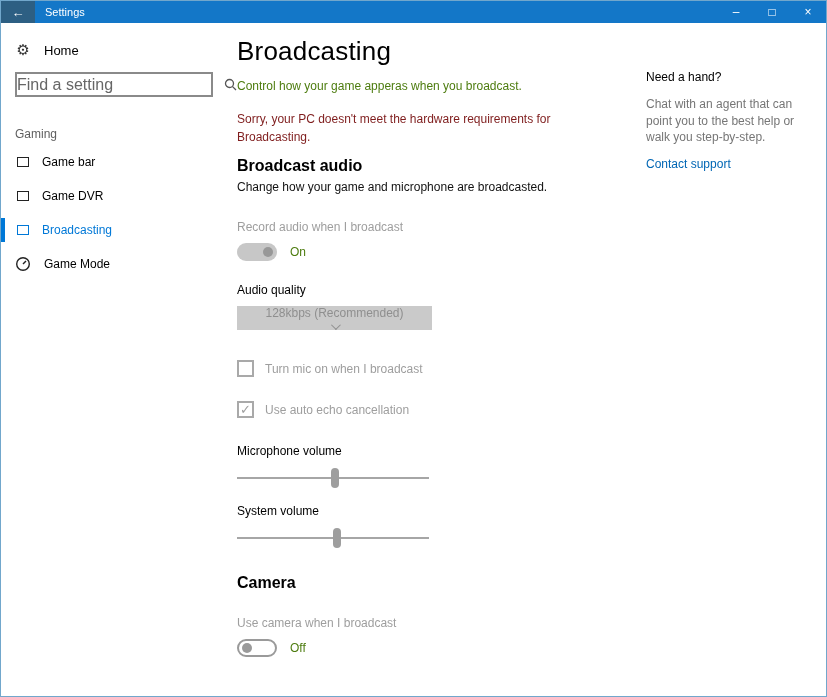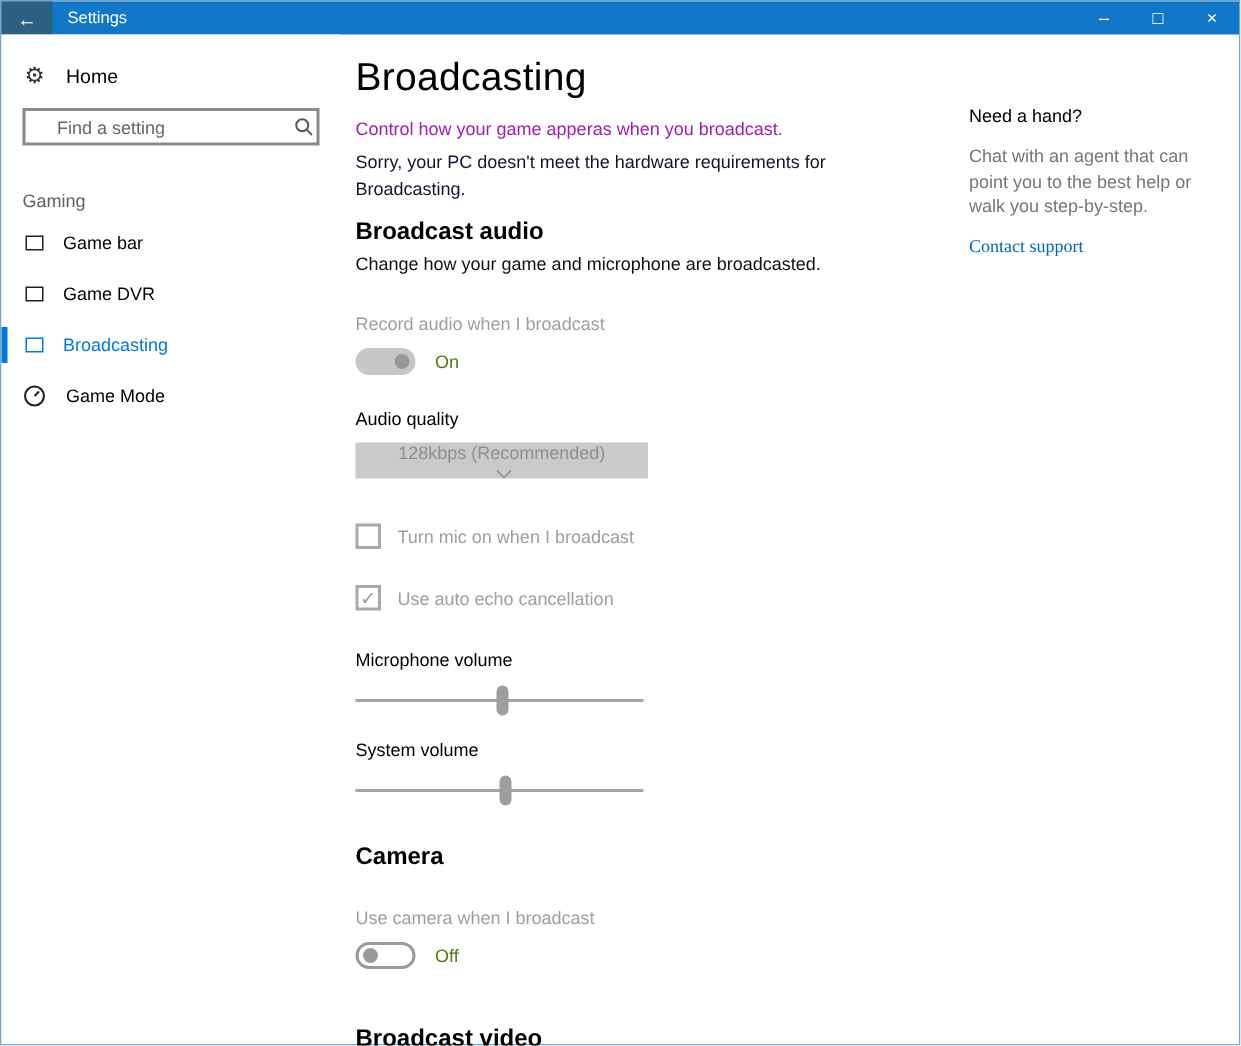"Find a setting" .search-box input { font-size: 12px -> 16px; padding-left: 21px -> 0 }
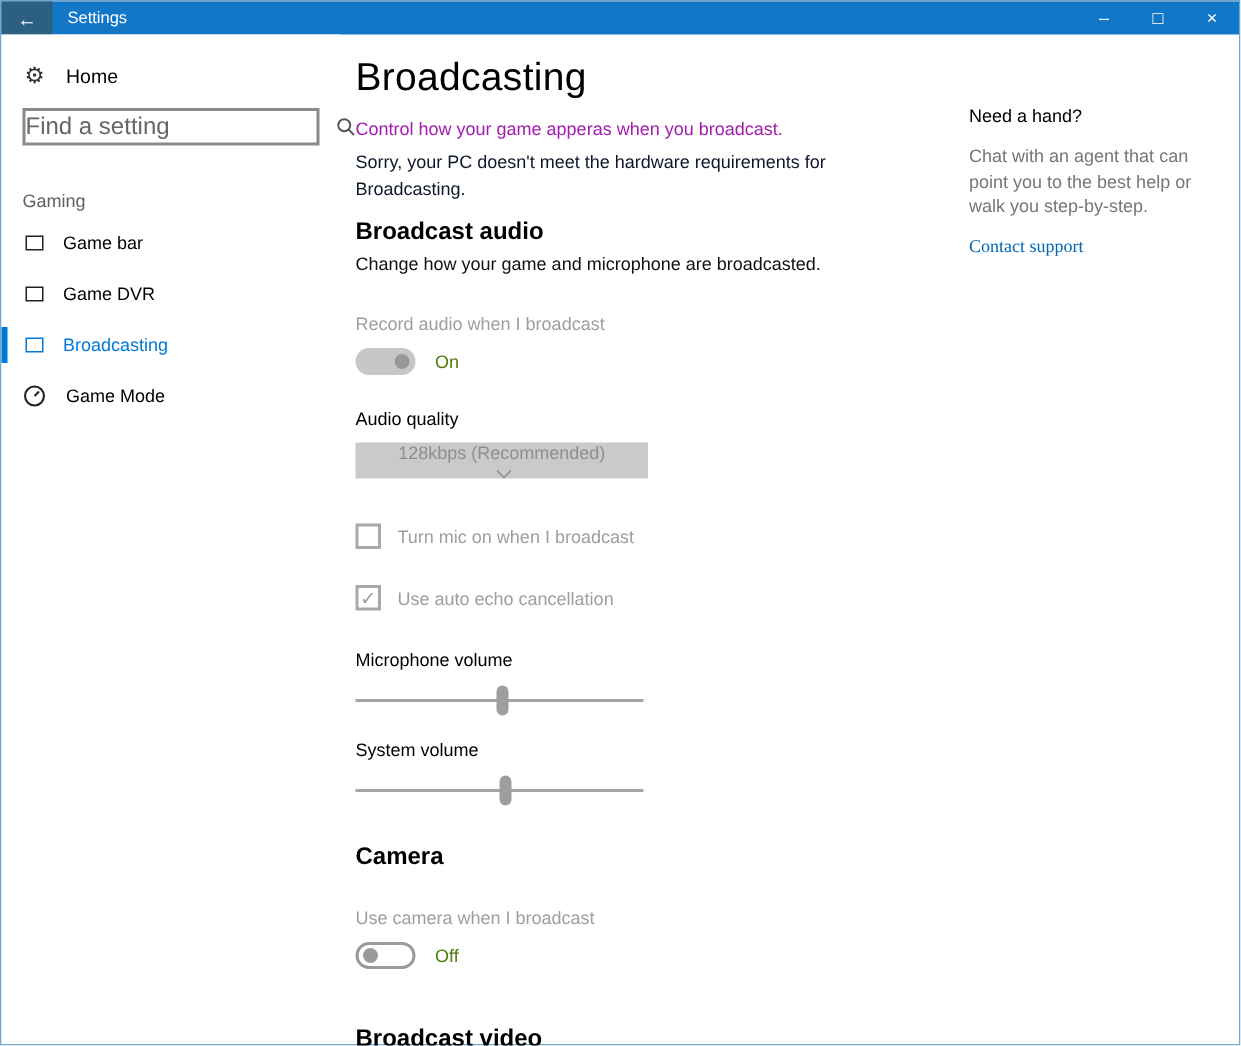"Control how your game apperas" .page-sub { color: #a21caf -> #4d7c0f }
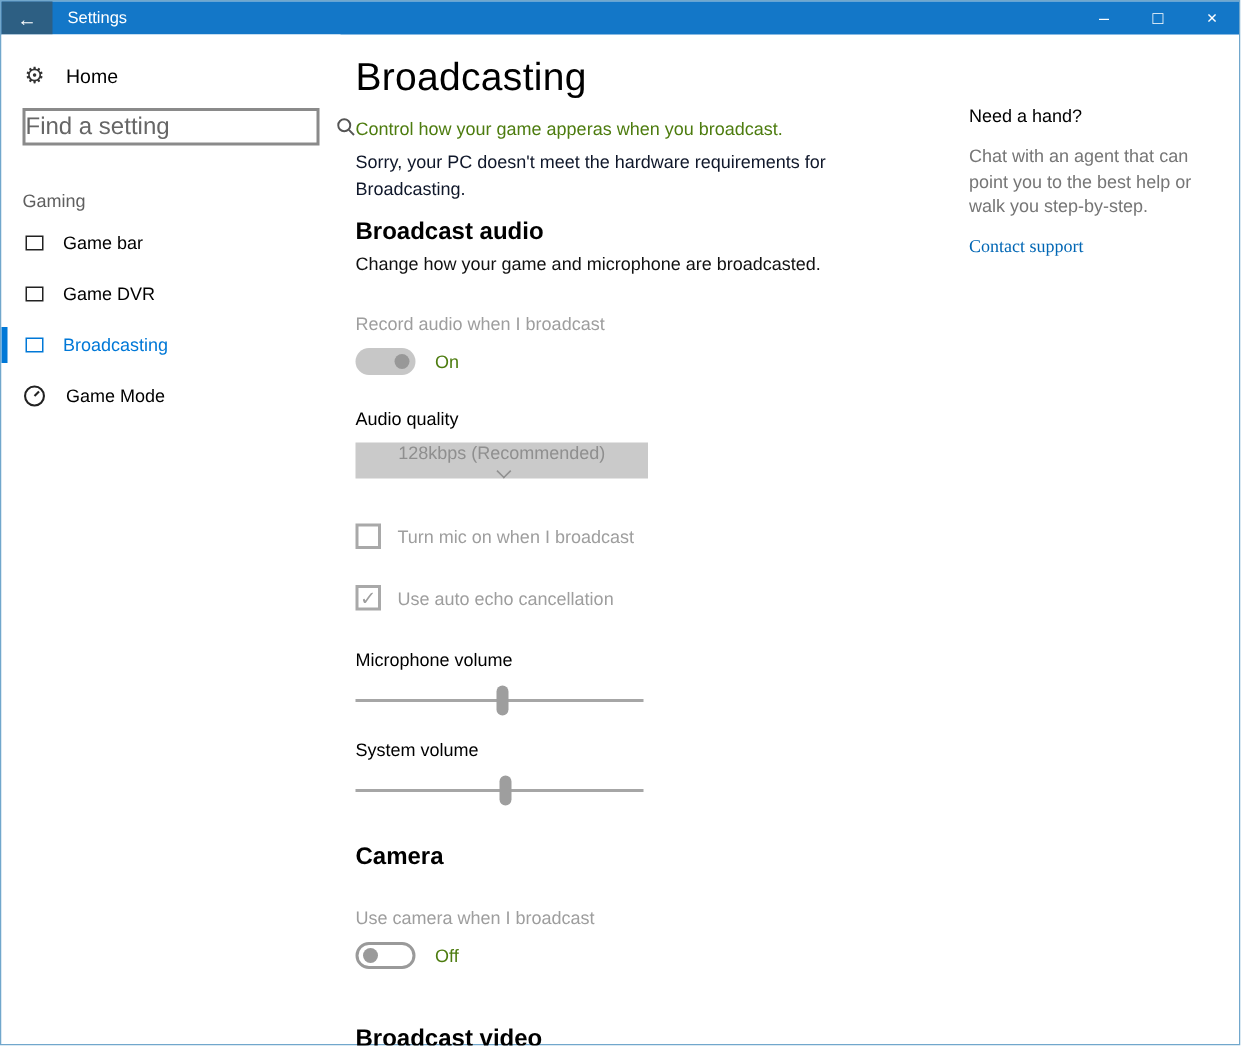"Sorry, your PC doesn't meet" .warning { color: #0f172a -> #7f1d1d; margin-top: 6px -> 17px }
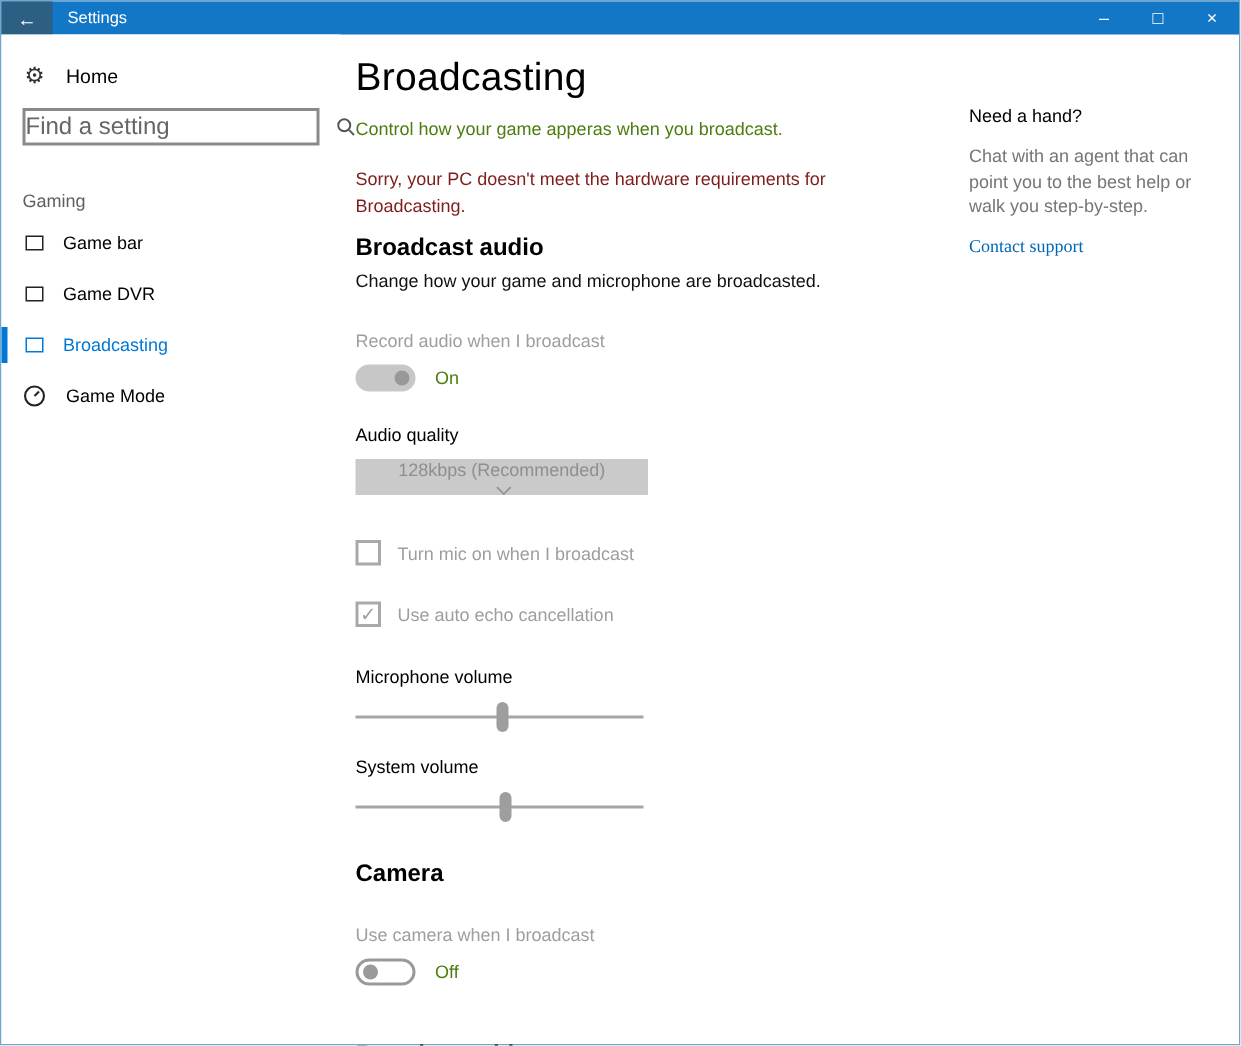"Contact support" .help-link { font-family: Liberation Serif, serif -> none }
